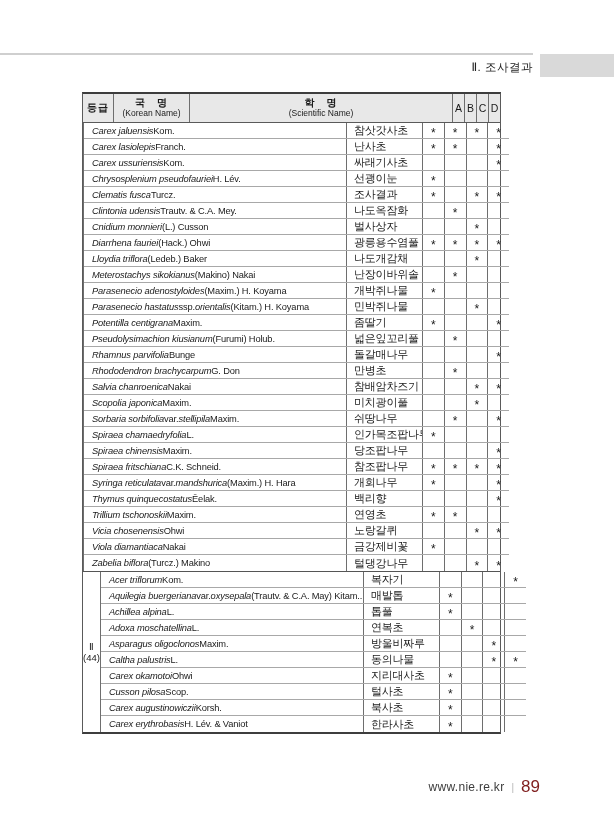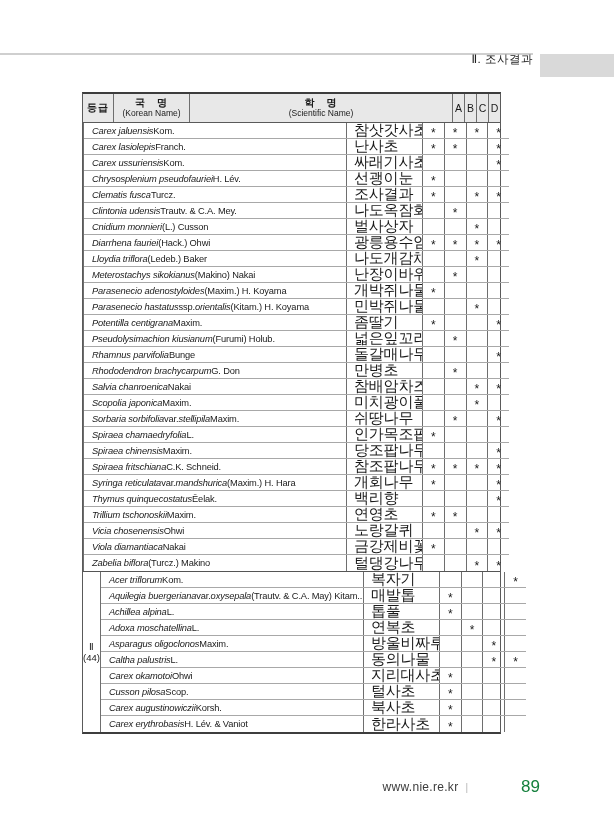"Ⅱ. 조사결과" .chapter-title { top: 52px -> 60px }
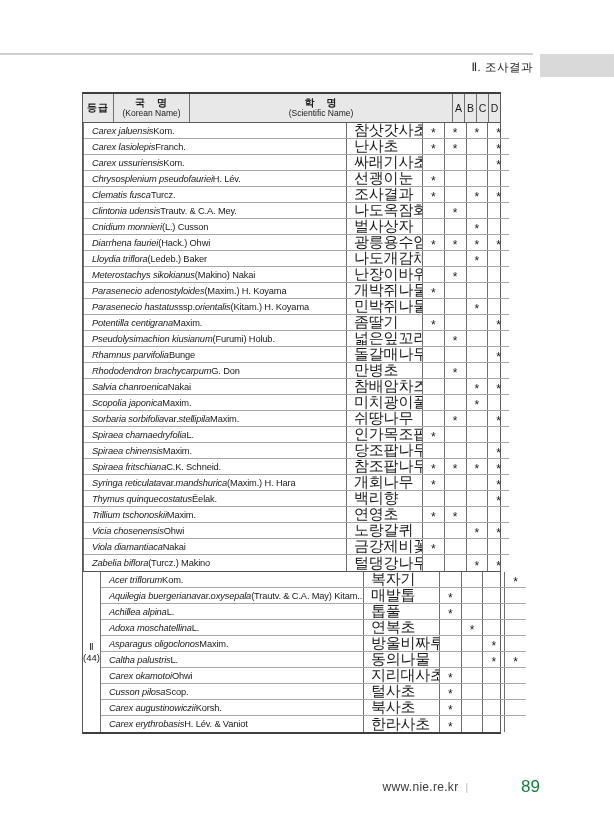"참삿갓사초" .cell.kor { font-size: 15px -> 11px }
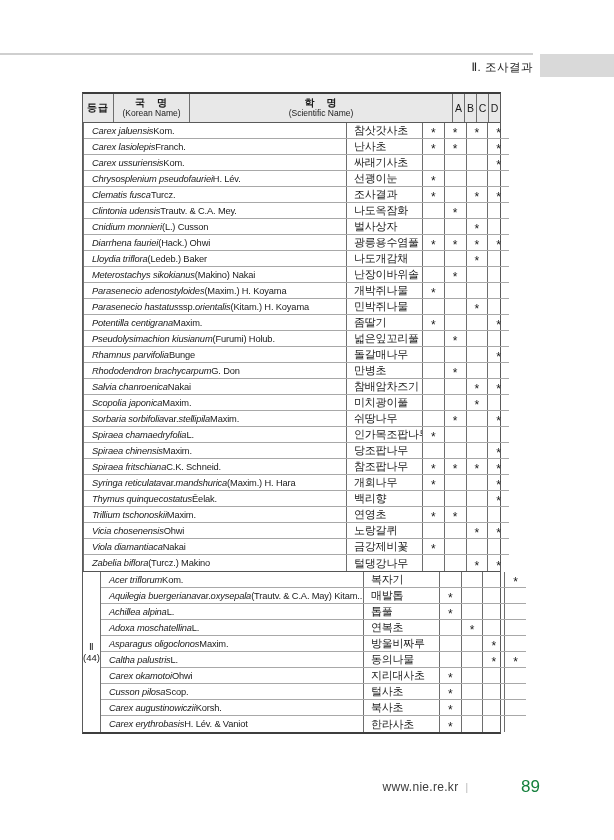"89" .footer .pagenum { color: #15803d -> #7f1d1d; margin-left: 46px -> none }
